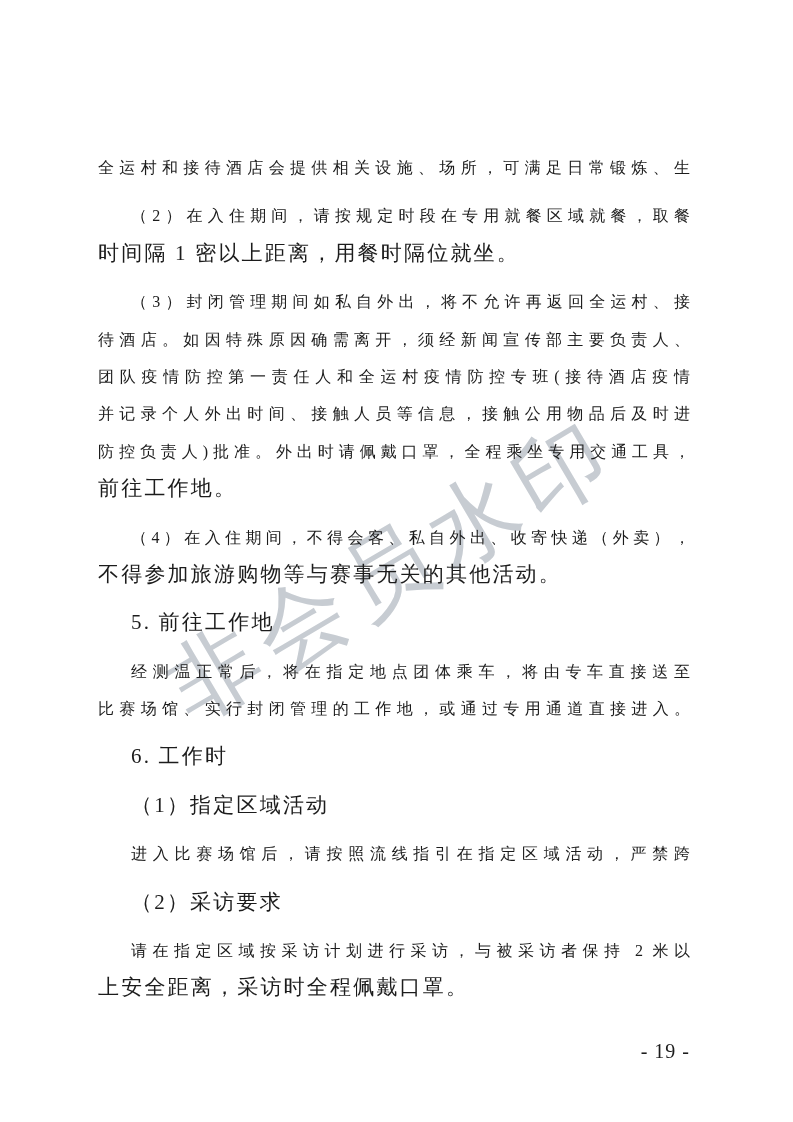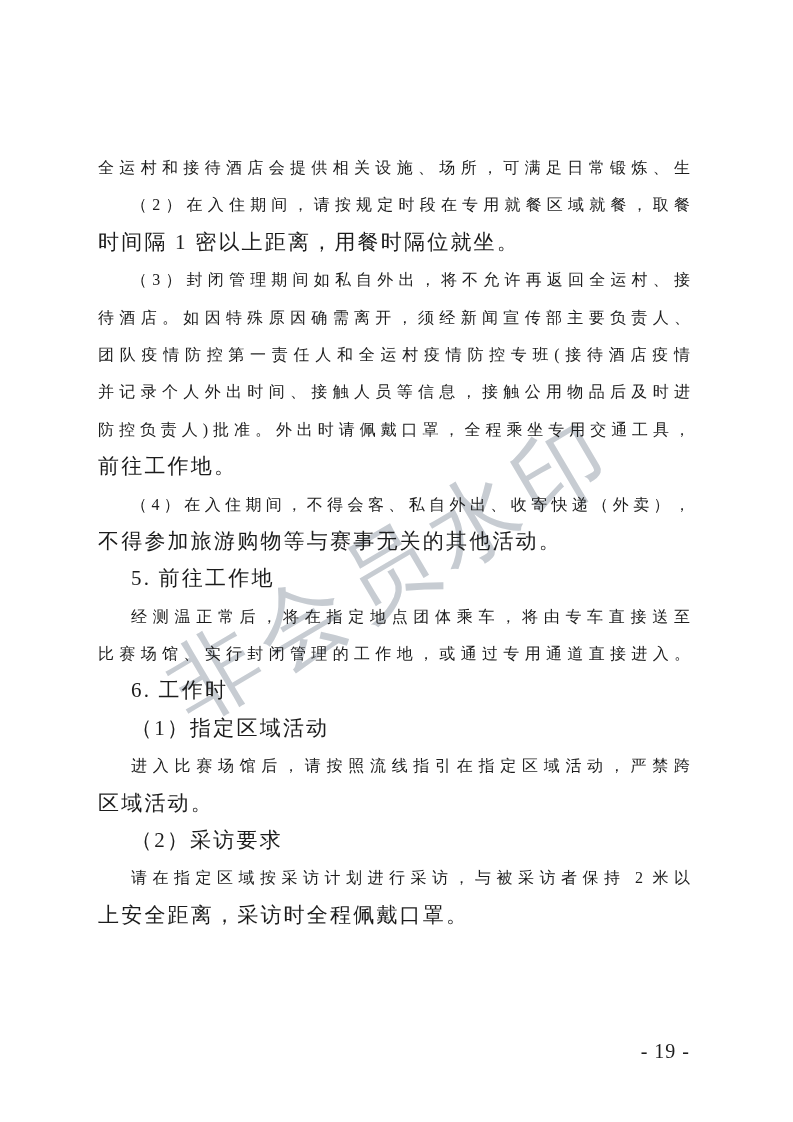"（2）在入住期间，请按规定时段在专用就餐区域就餐，取餐" .line.indent { margin-top: none -> 11px }
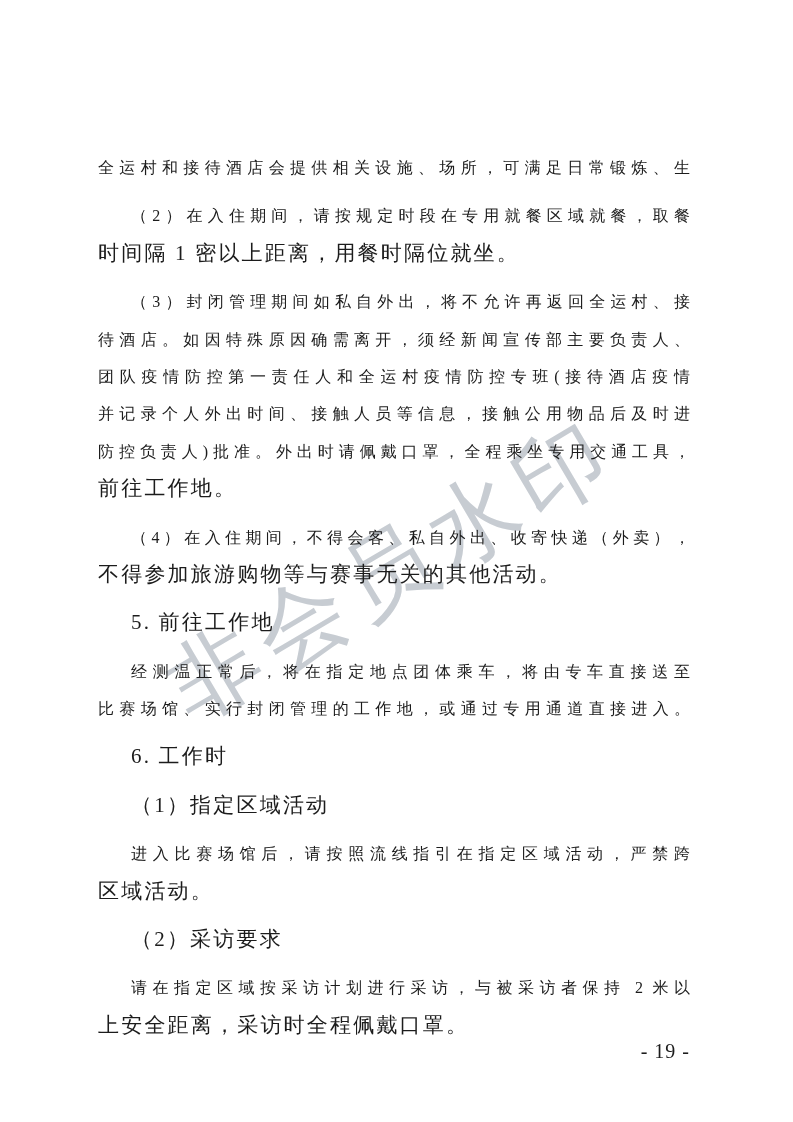"区域活动。" div.line { html: <div>区域活动。</div> -> none }
